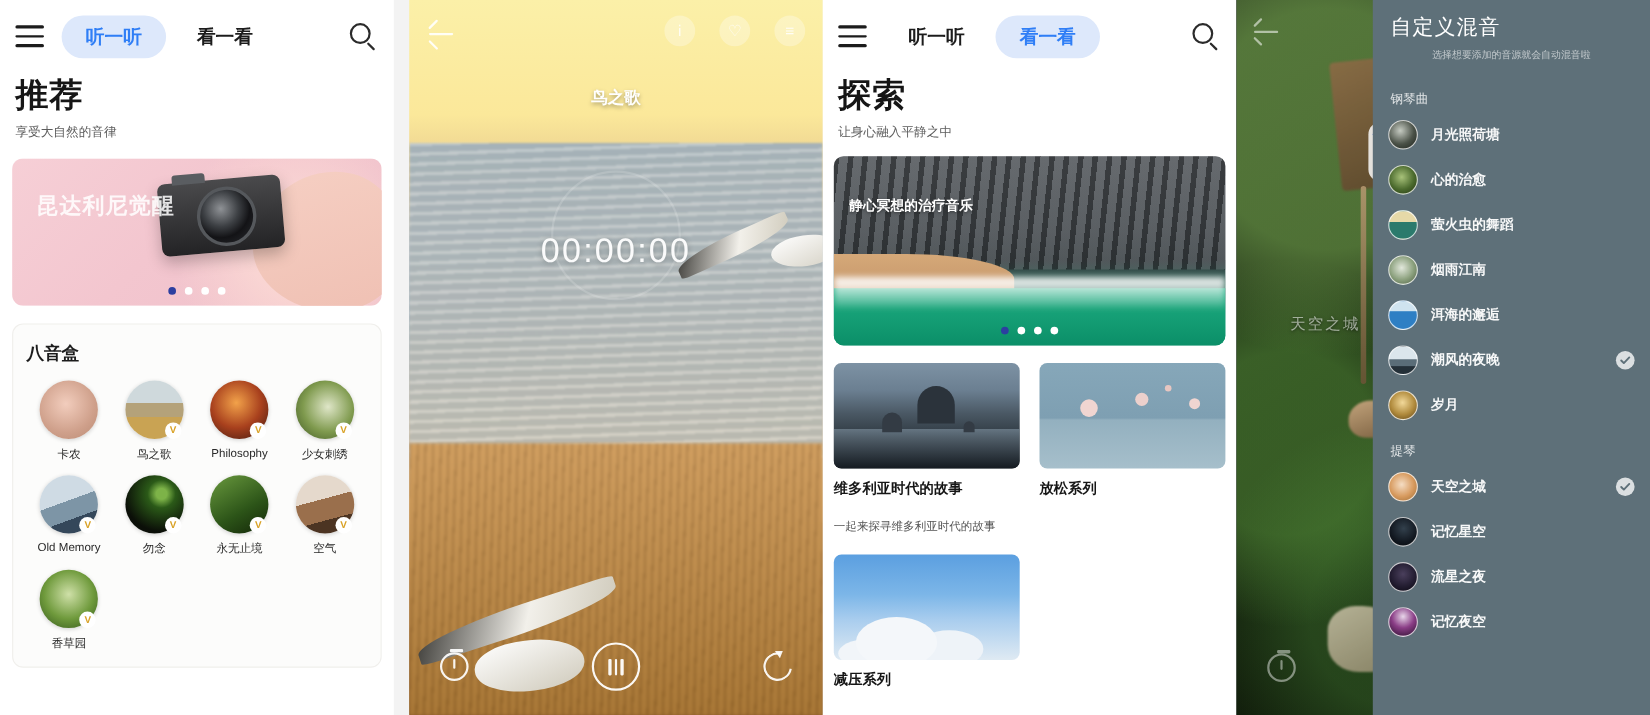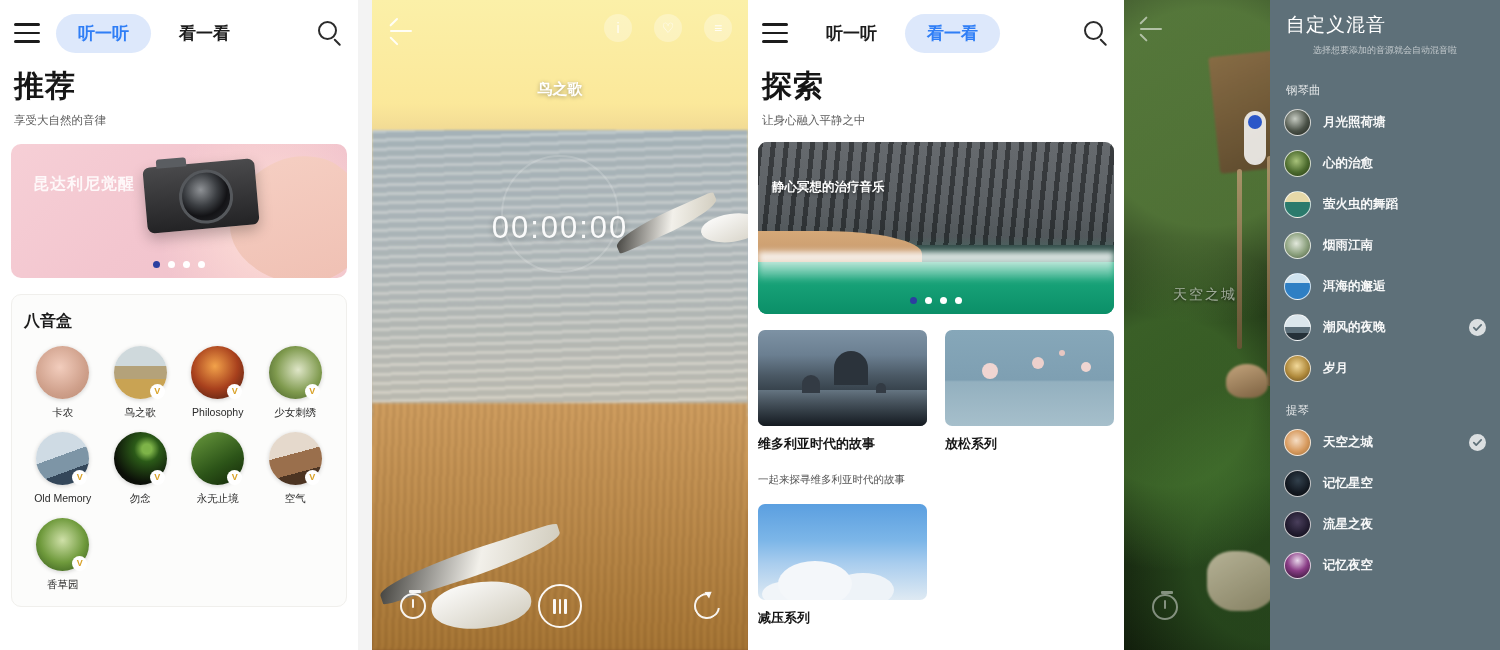"自定义混音" .p4-sheet { width: 230px -> 252px }
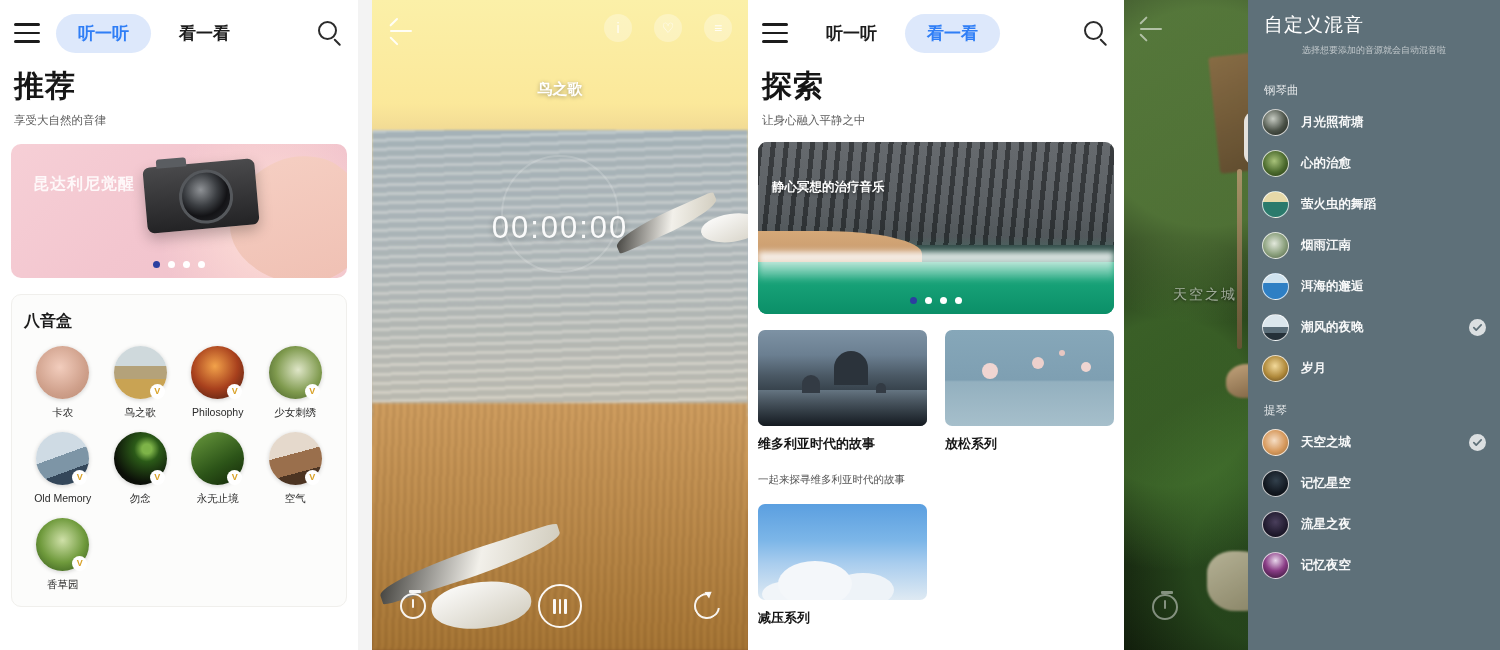"昆达利尼觉醒" .banner .btxt { font-size: 16px -> 20px }
